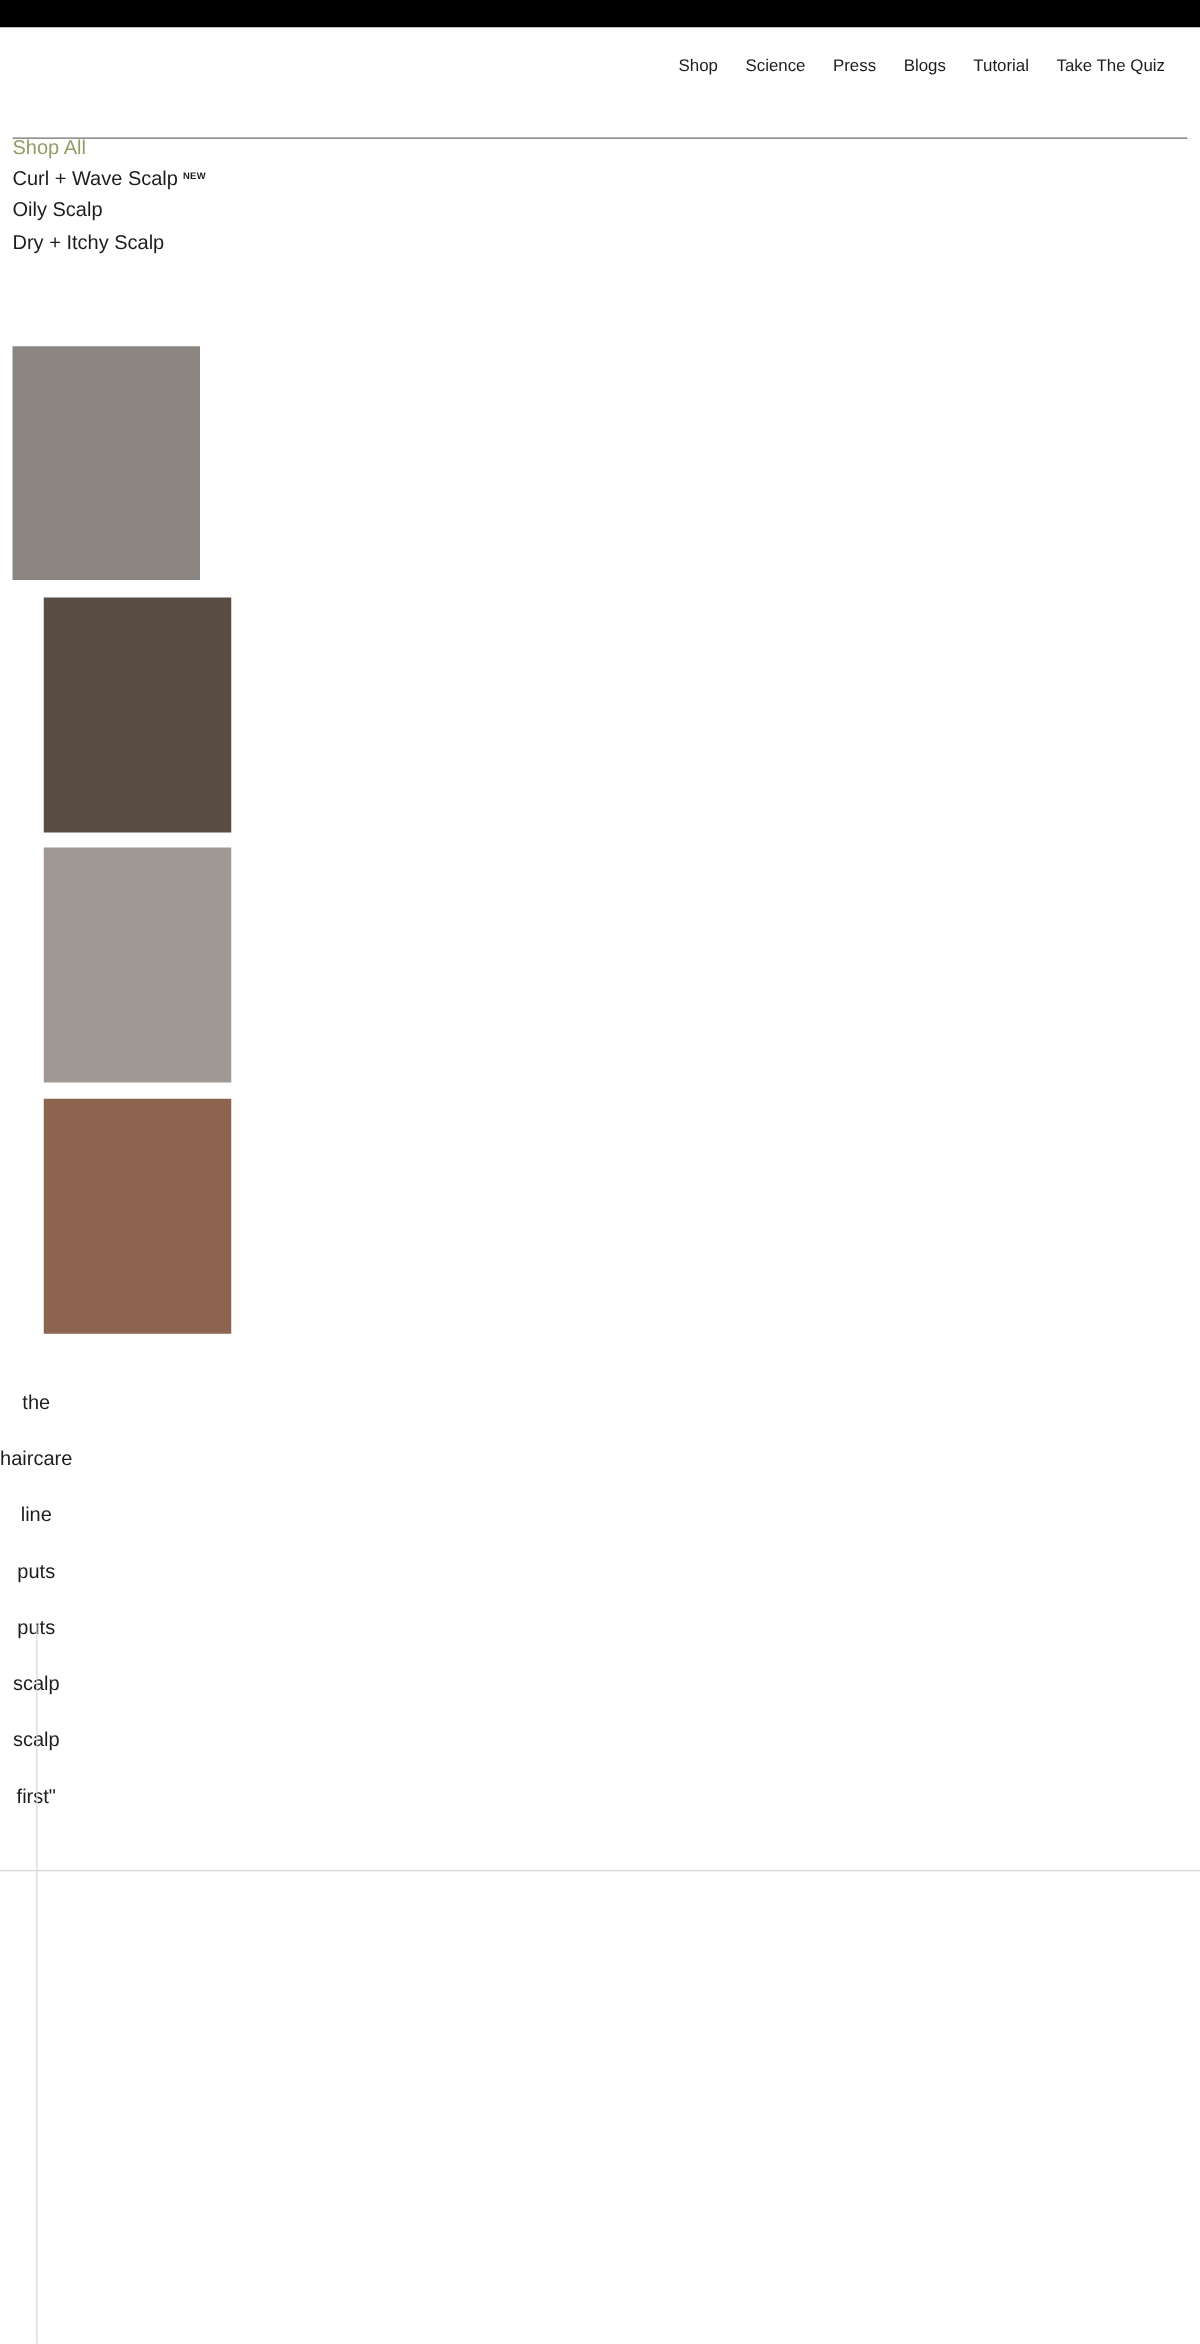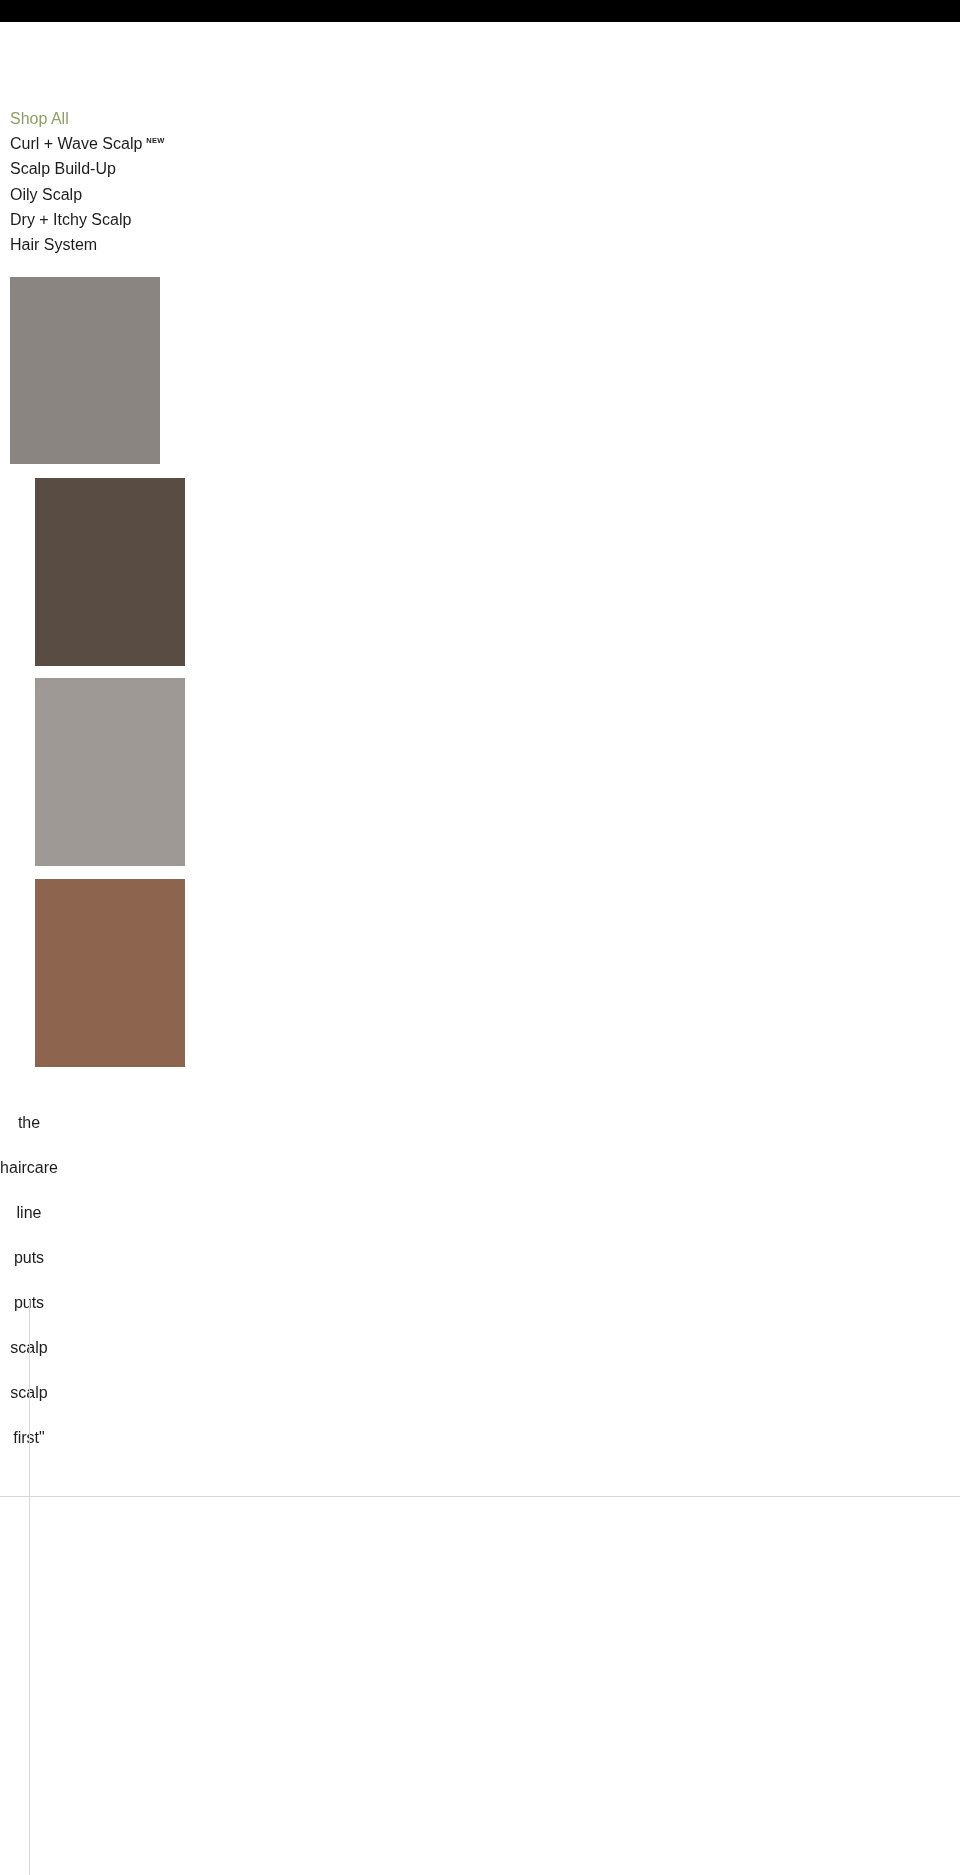"Shop" header.site-header { html: none -> <header> <div></div> <nav> <a>Shop</a> <a>Science</a> <a>Press</a> <a>Blogs</a> <a>Tutorial</a> <a>Take The Quiz</a> </nav> <div></div> </header> }
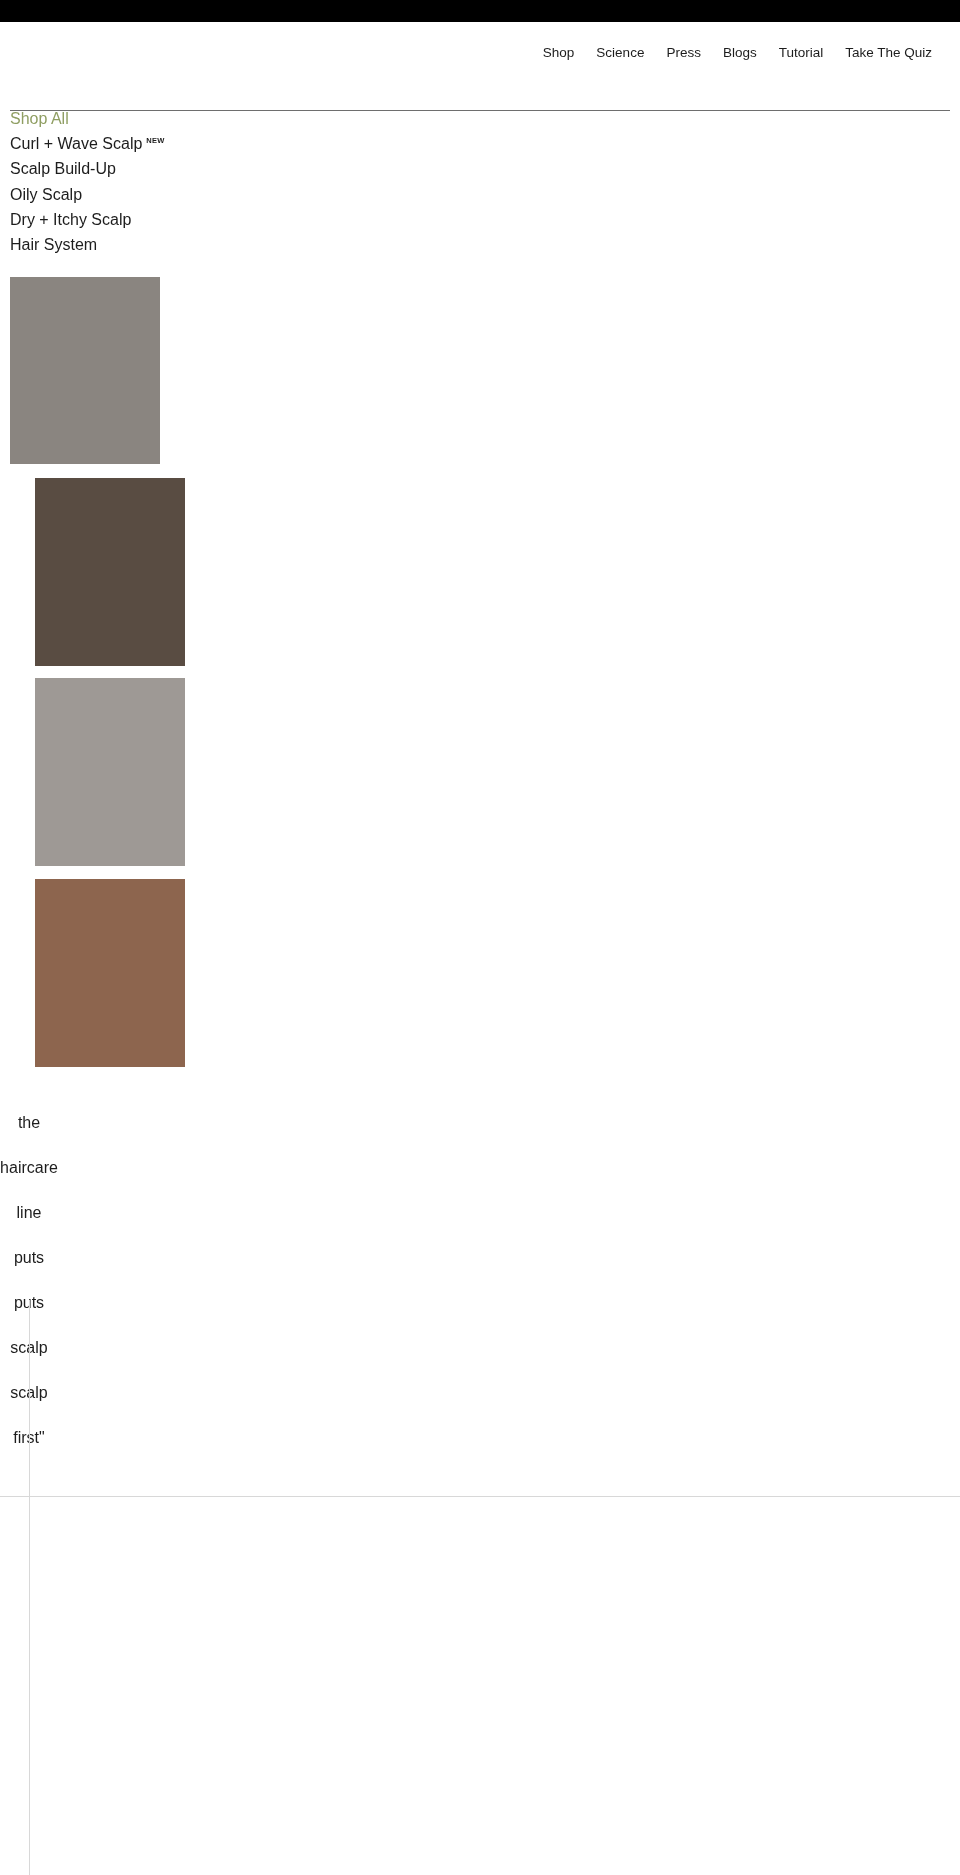"Scalp Build-Up" a.shop-menu-item { html: <a>Scalp Build-Up</a> -> none }
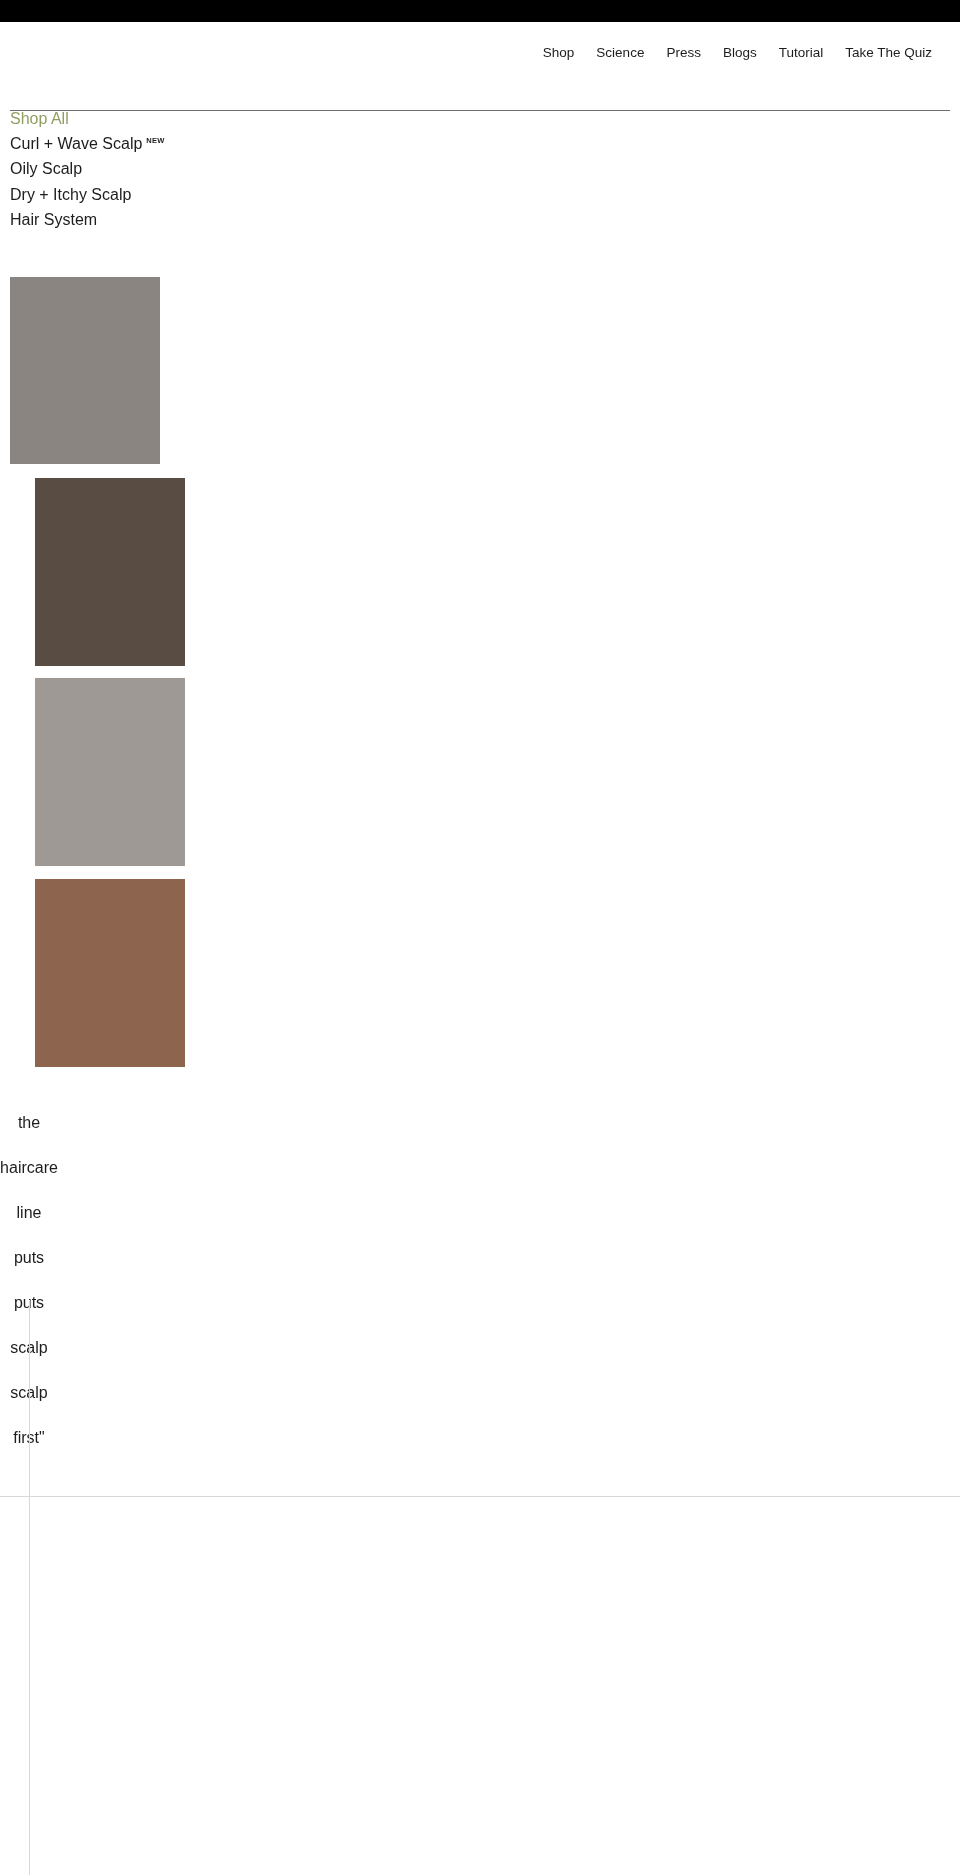"Hair System" a.shop-menu-item { html: <a>Hair System</a> -> none }
